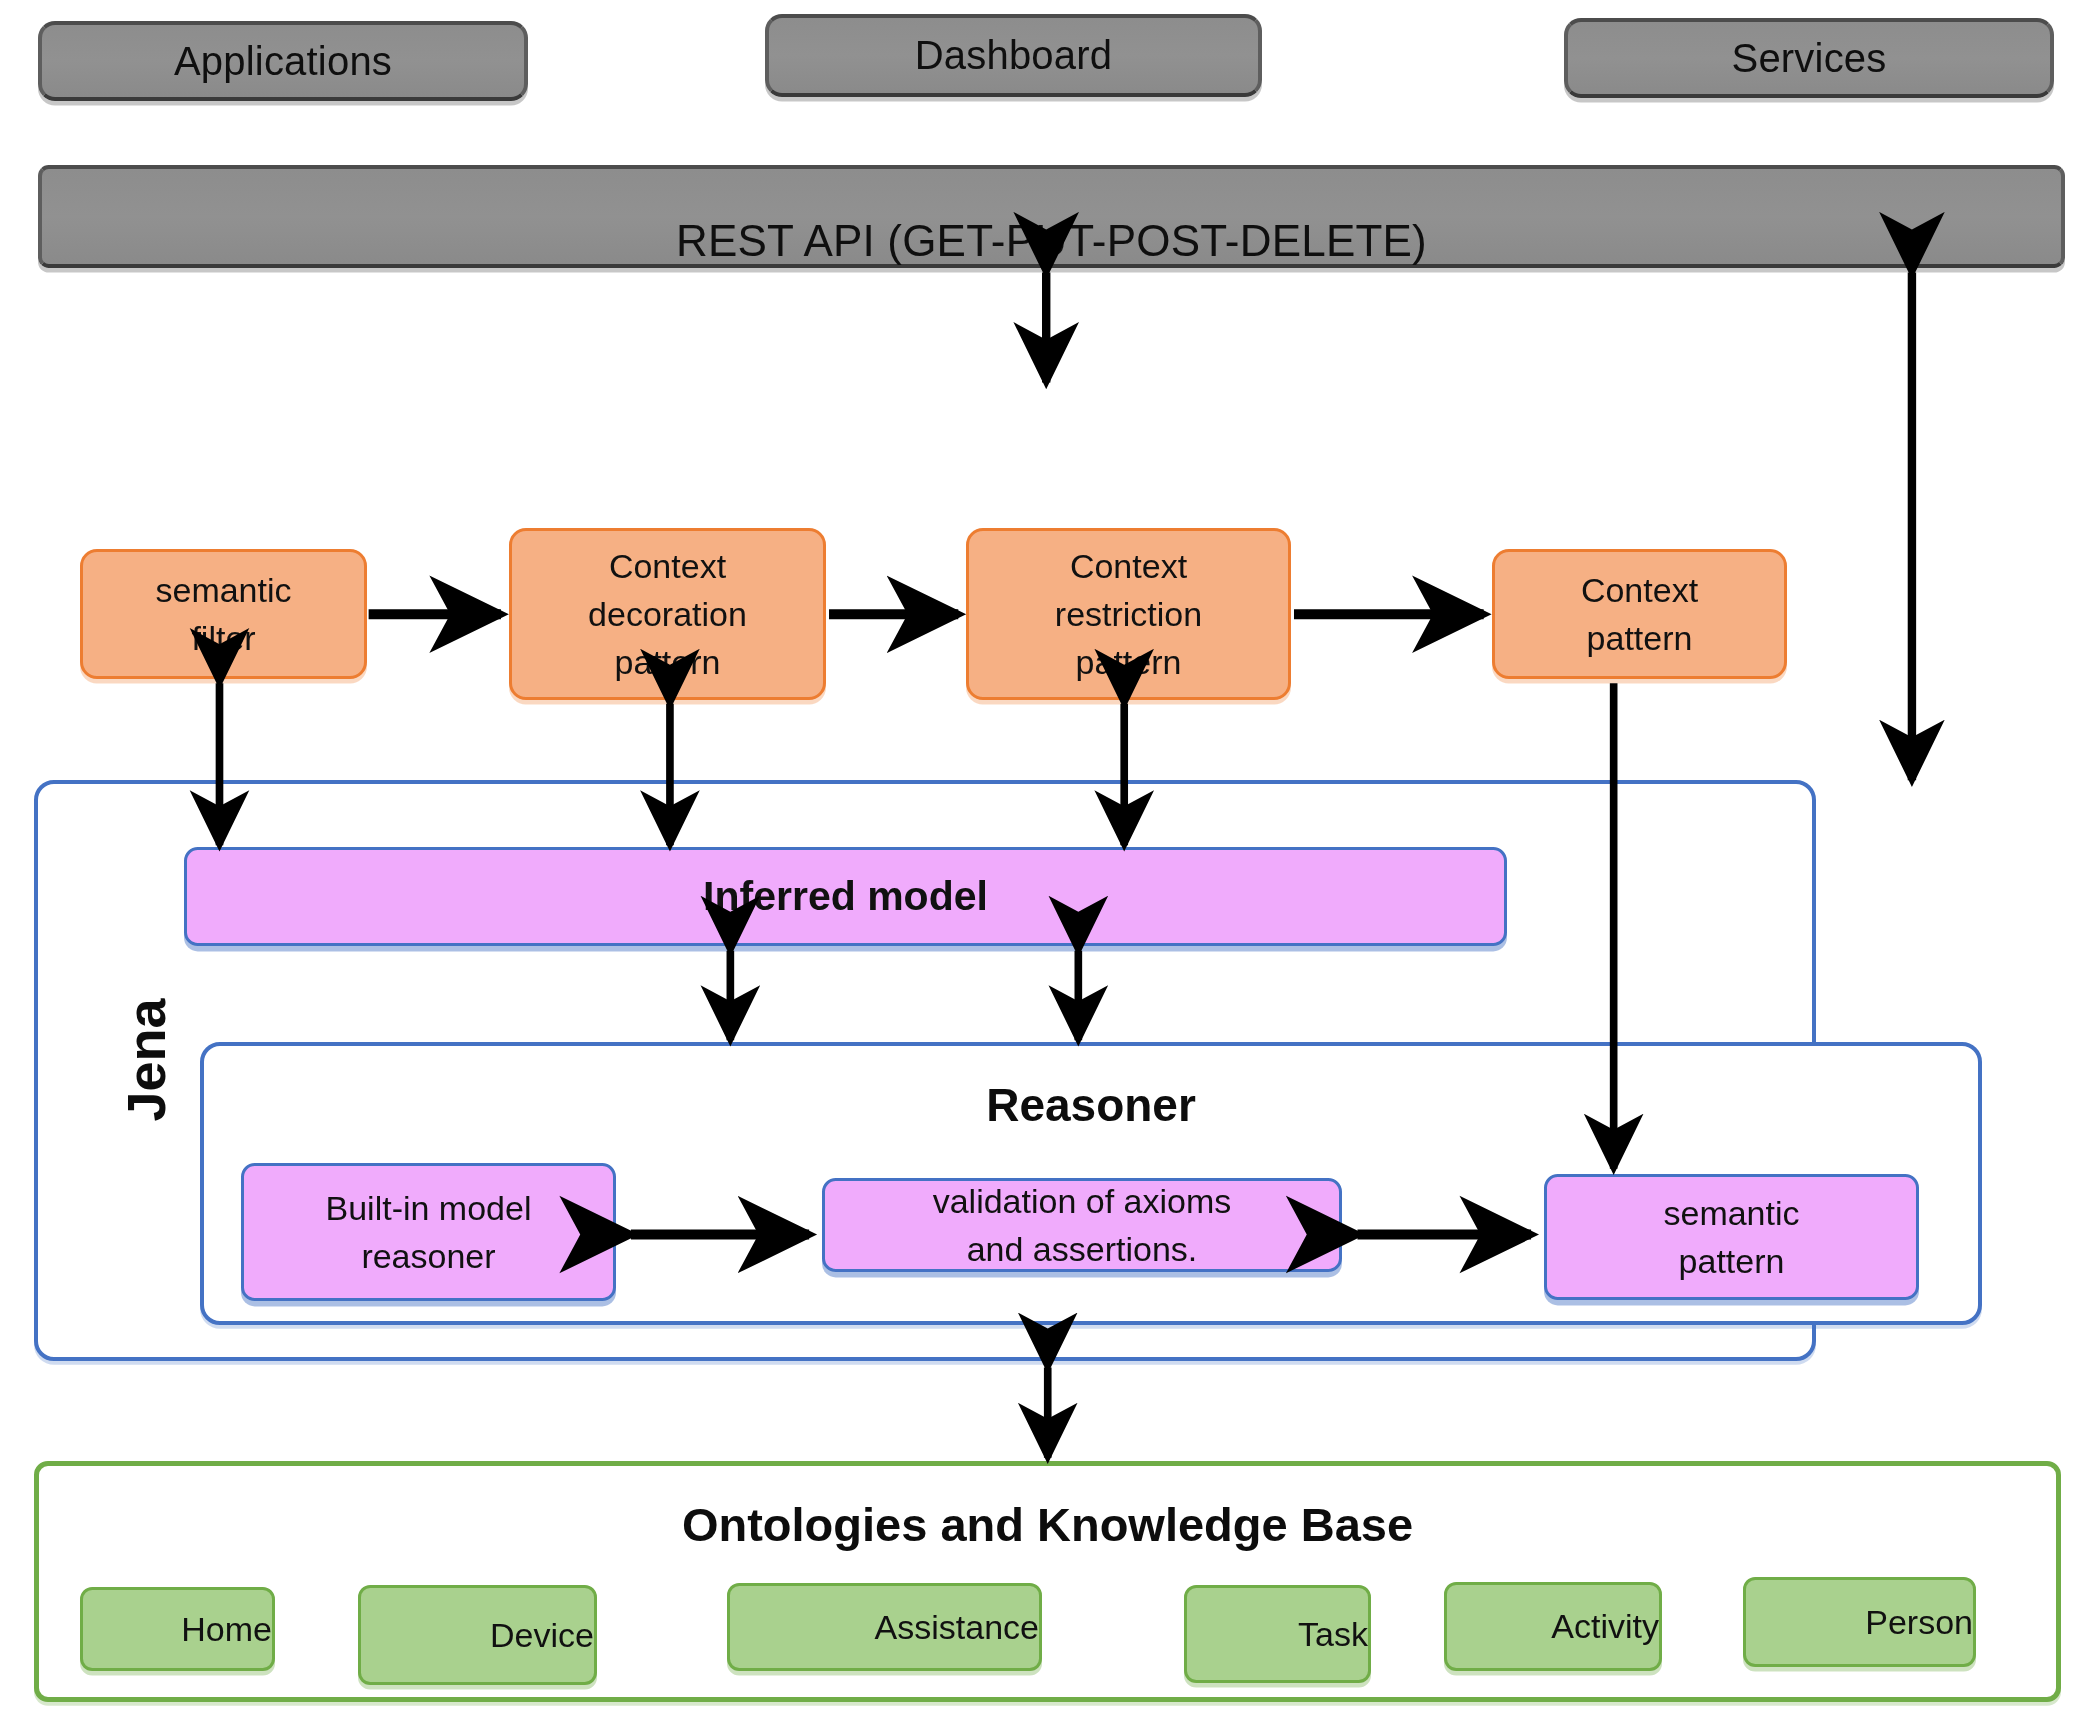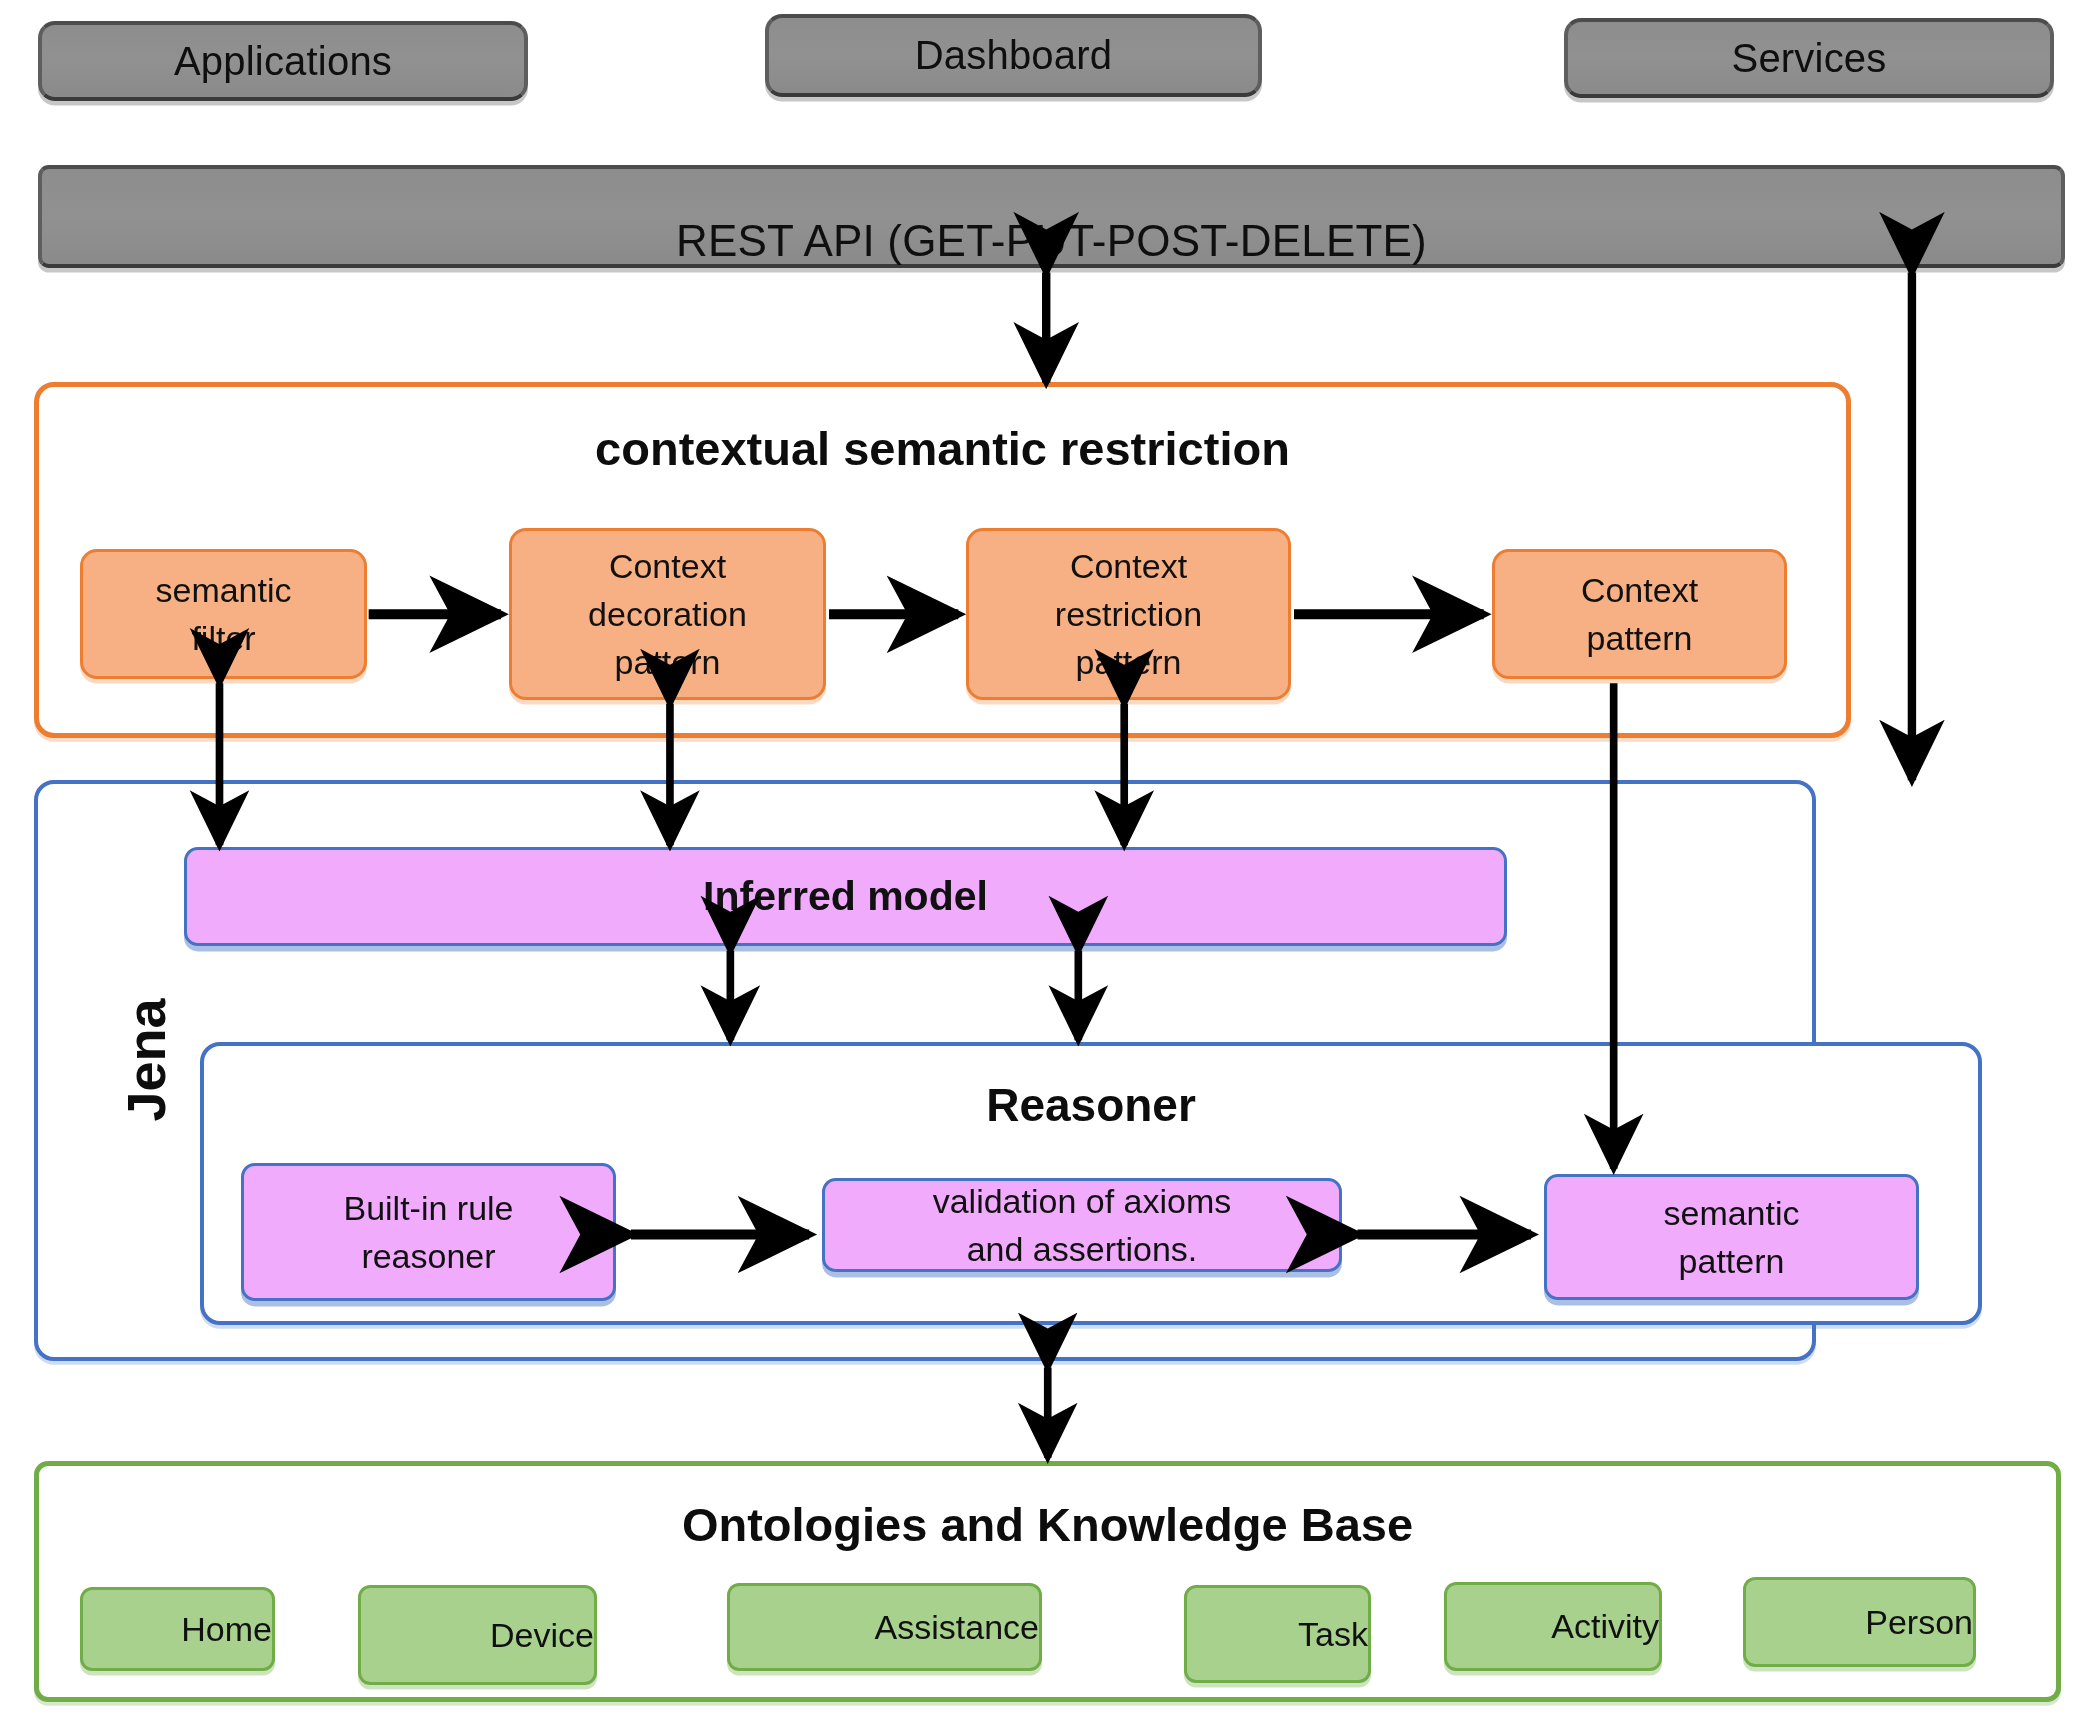"contextual semantic restriction" div.abs { html: <div> <div>contextual semantic restriction</div> </div> -> none }
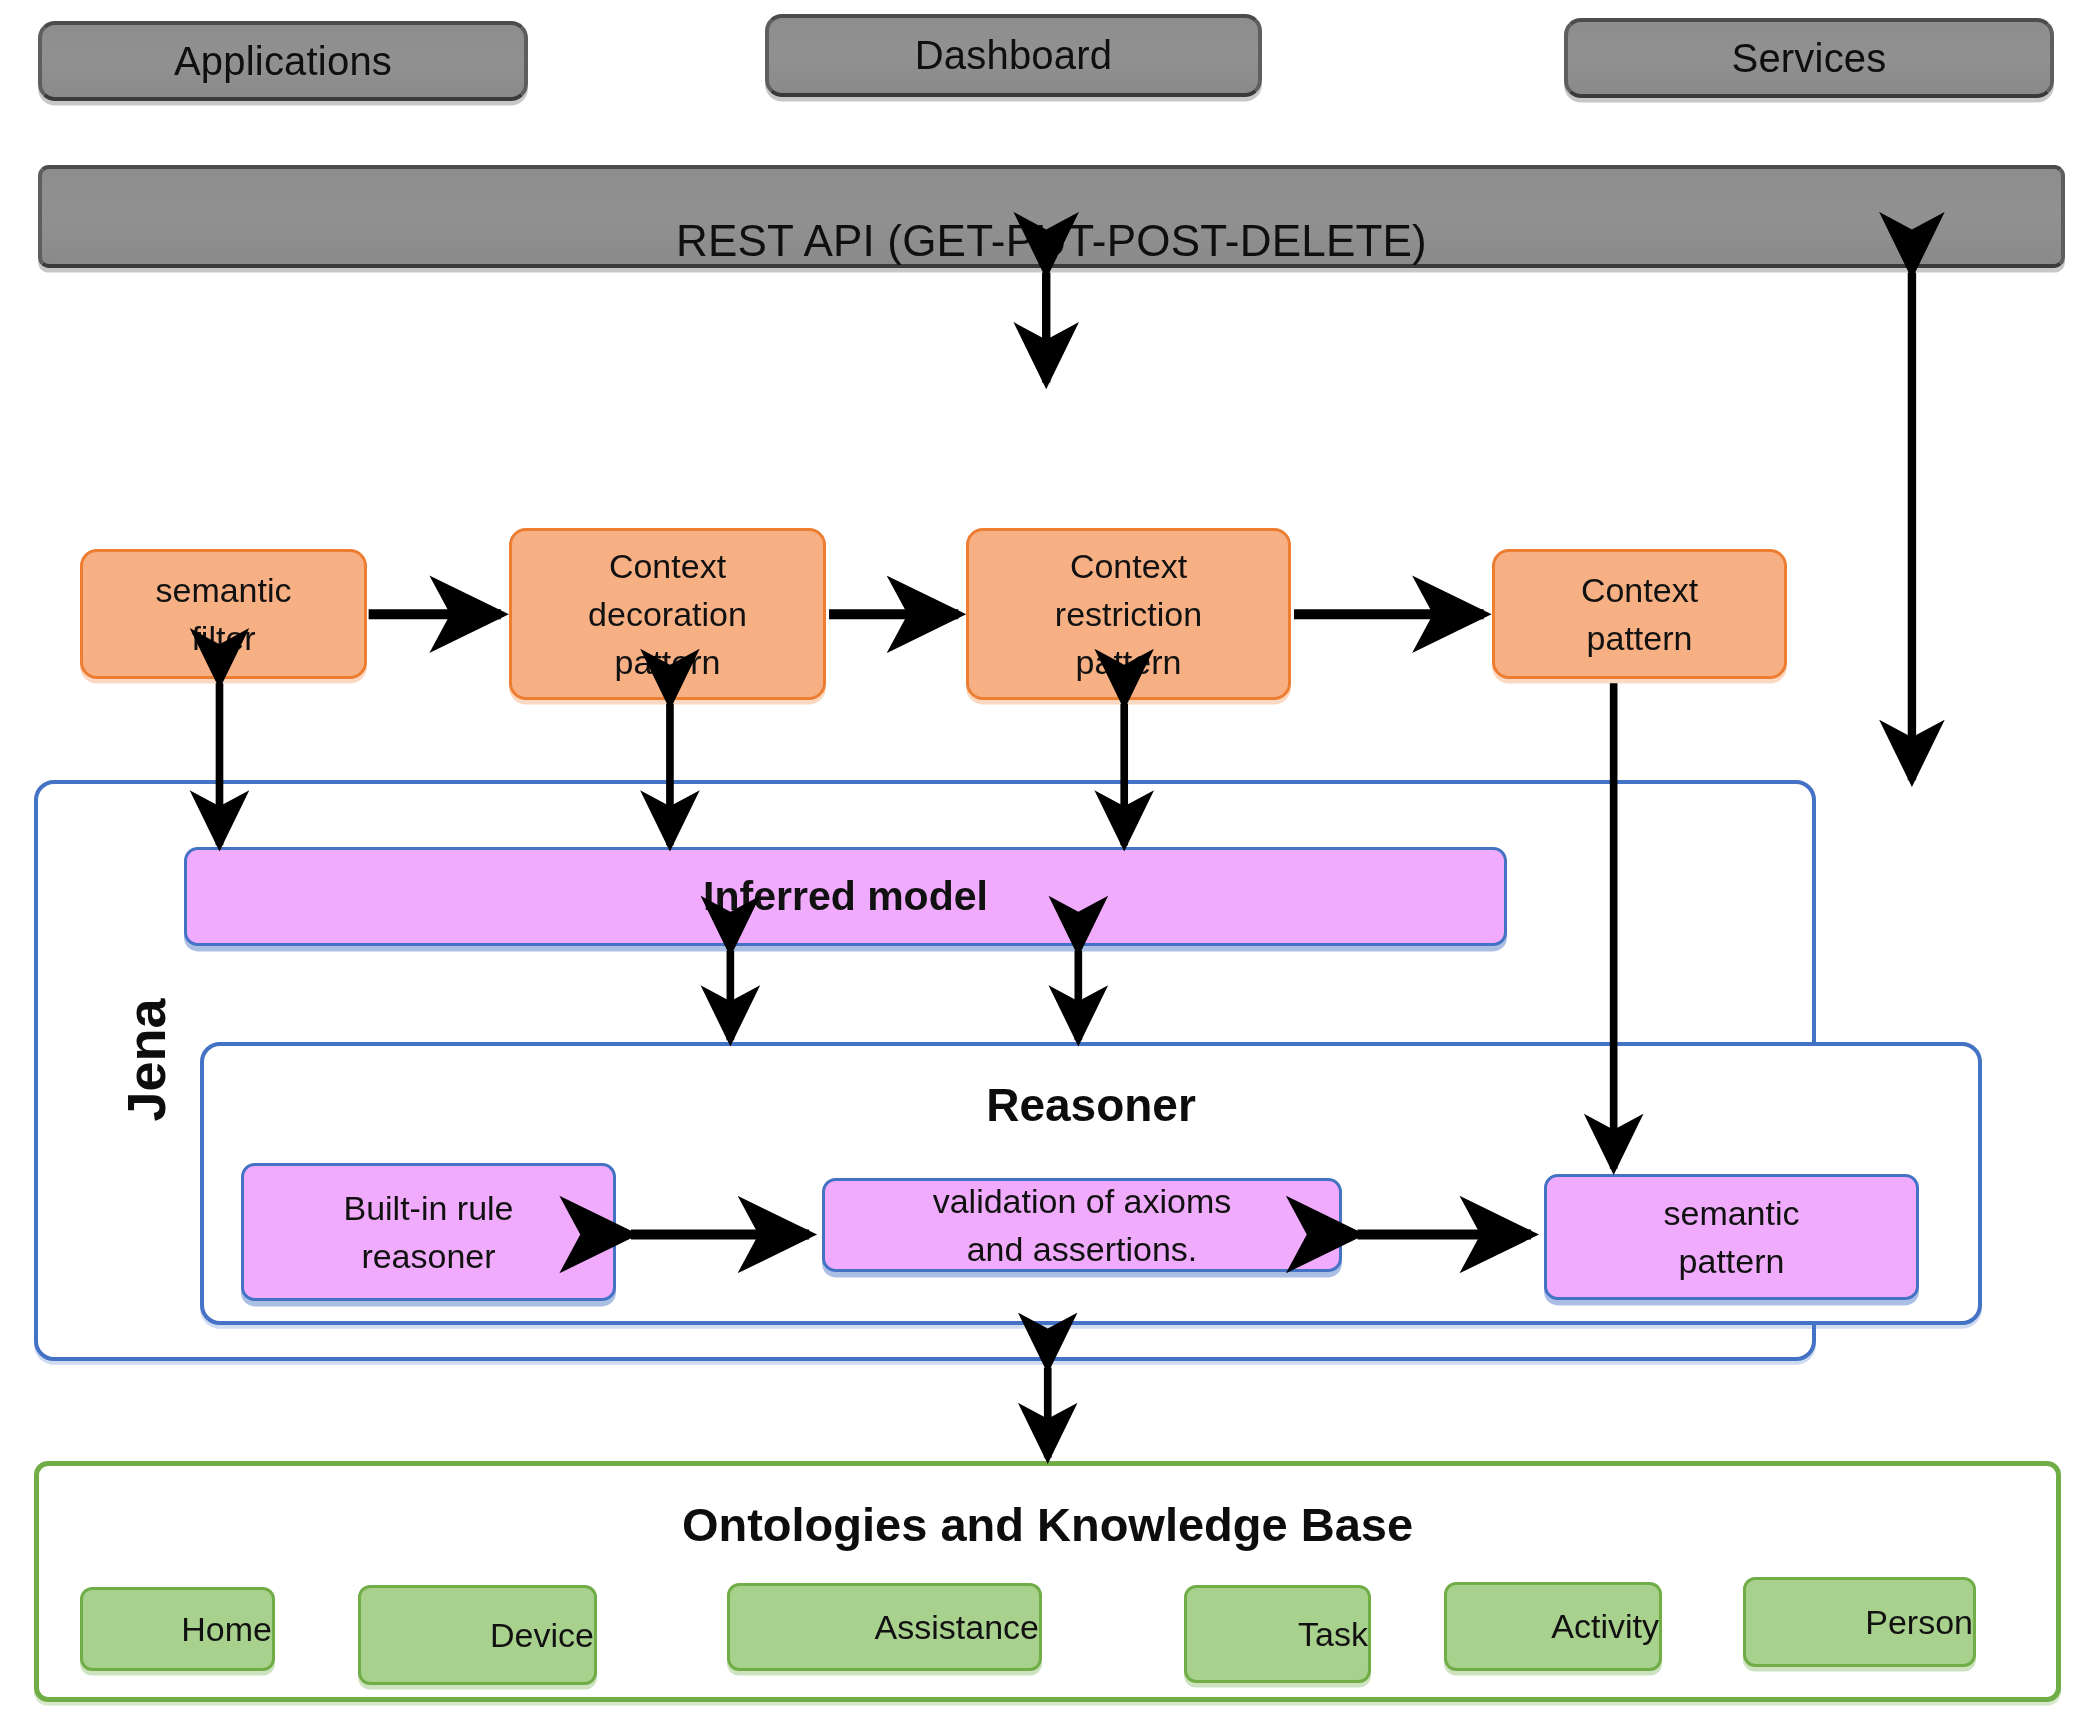"Built-in rule" span { text: rule -> model }
